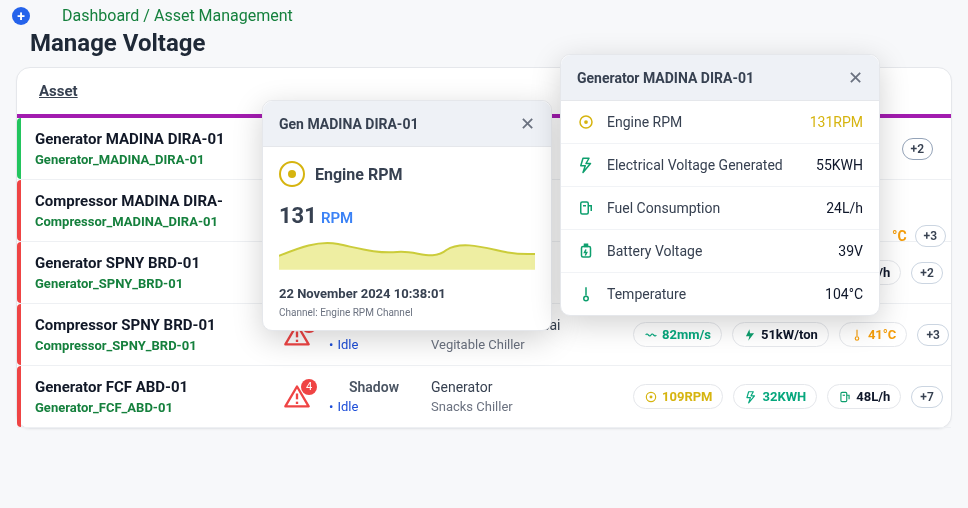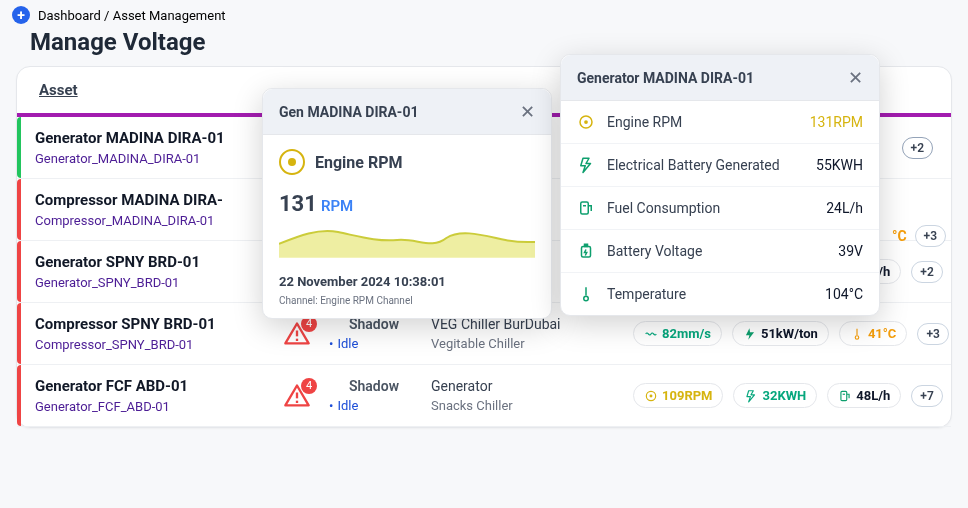"Dashboard / Asset Management" .breadcrumb { color: #000000 -> #15803d; font-size: 13px -> 16px; margin-left: none -> 24px }
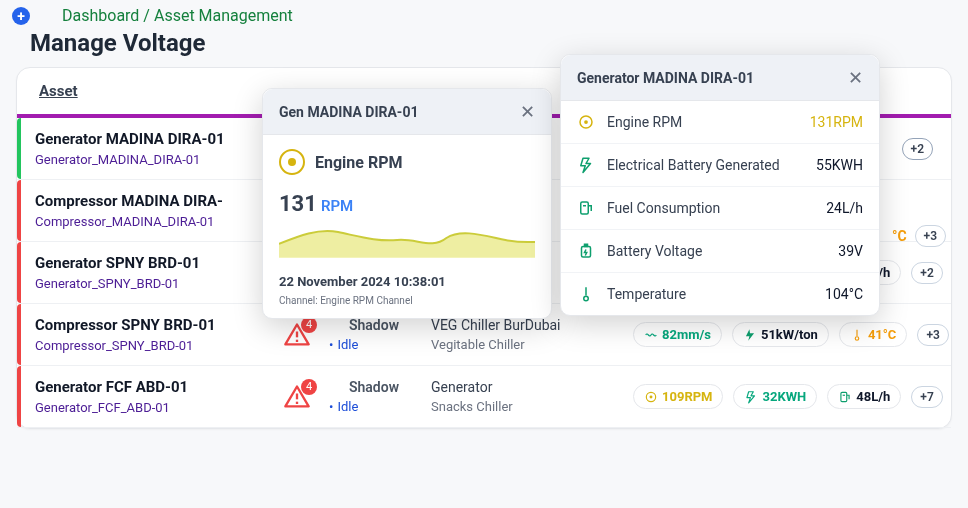"Gen MADINA DIRA-01" .pop1 { top: 88px -> 100px }
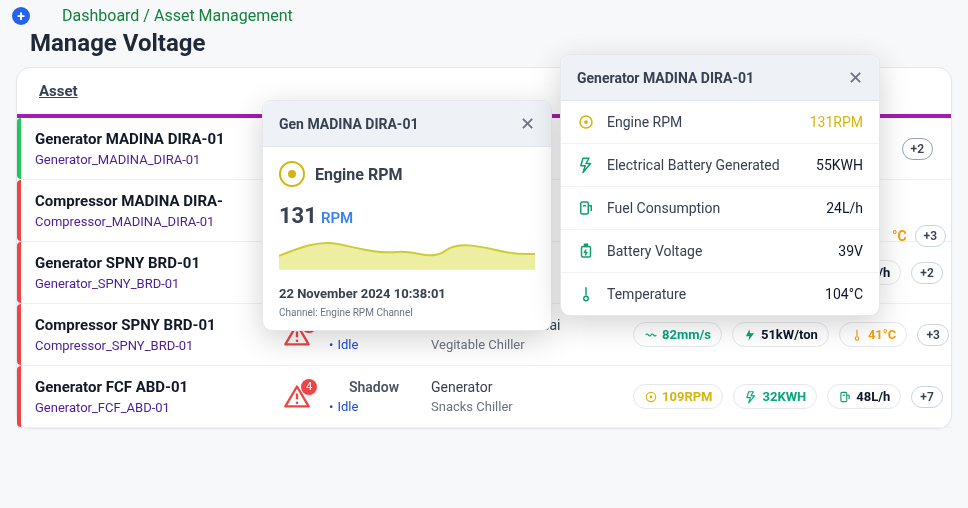"Generator_MADINA_DIRA-01" .namecol .code { color: #4c1d95 -> #15803d; font-weight: none -> bold }
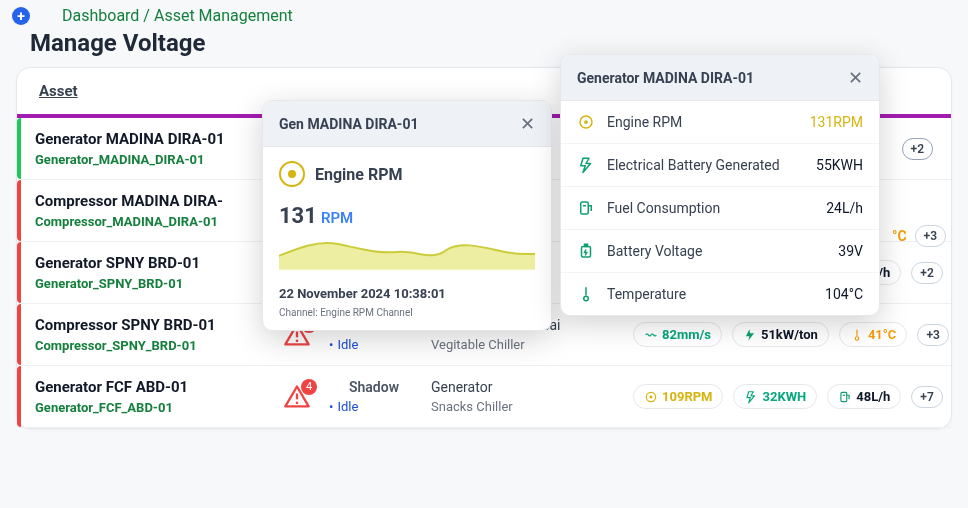"Electrical Battery Generated" span.lbl { text: Battery -> Voltage }
